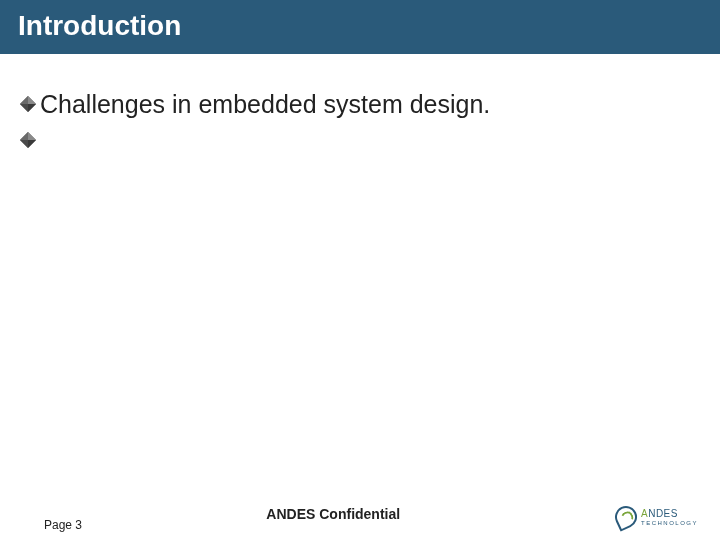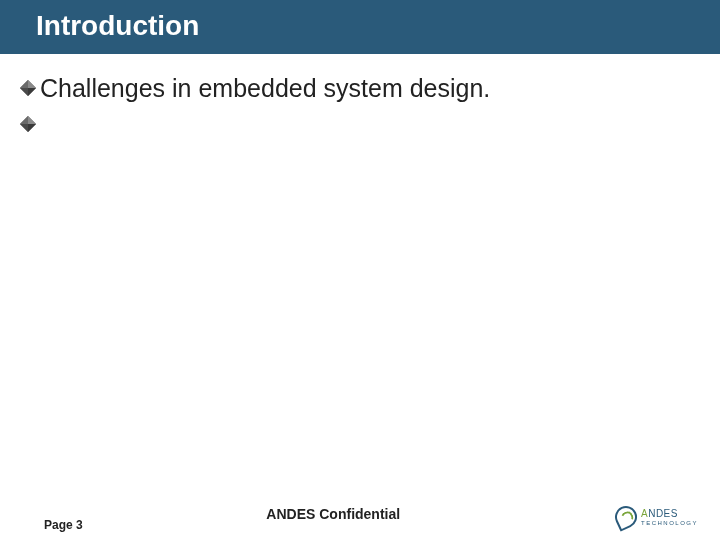"Introduction" .title-bar { padding: 10px 0 12px 36px -> 10px 0 12px 18px }
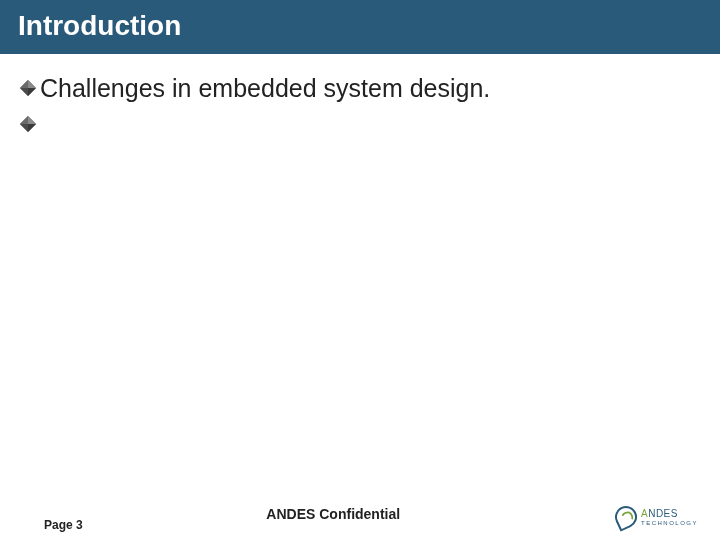"Challenges in embedded system design." .content { margin-top: none -> 16px }
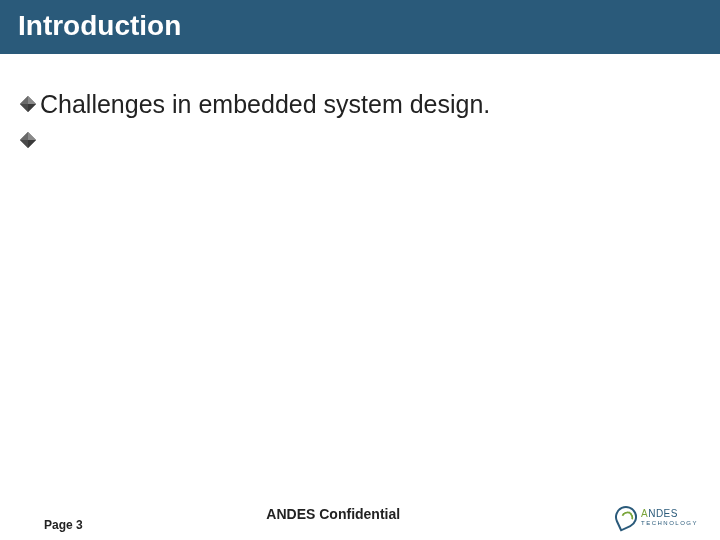"Page 3" .page-label { font-weight: bold -> normal }
